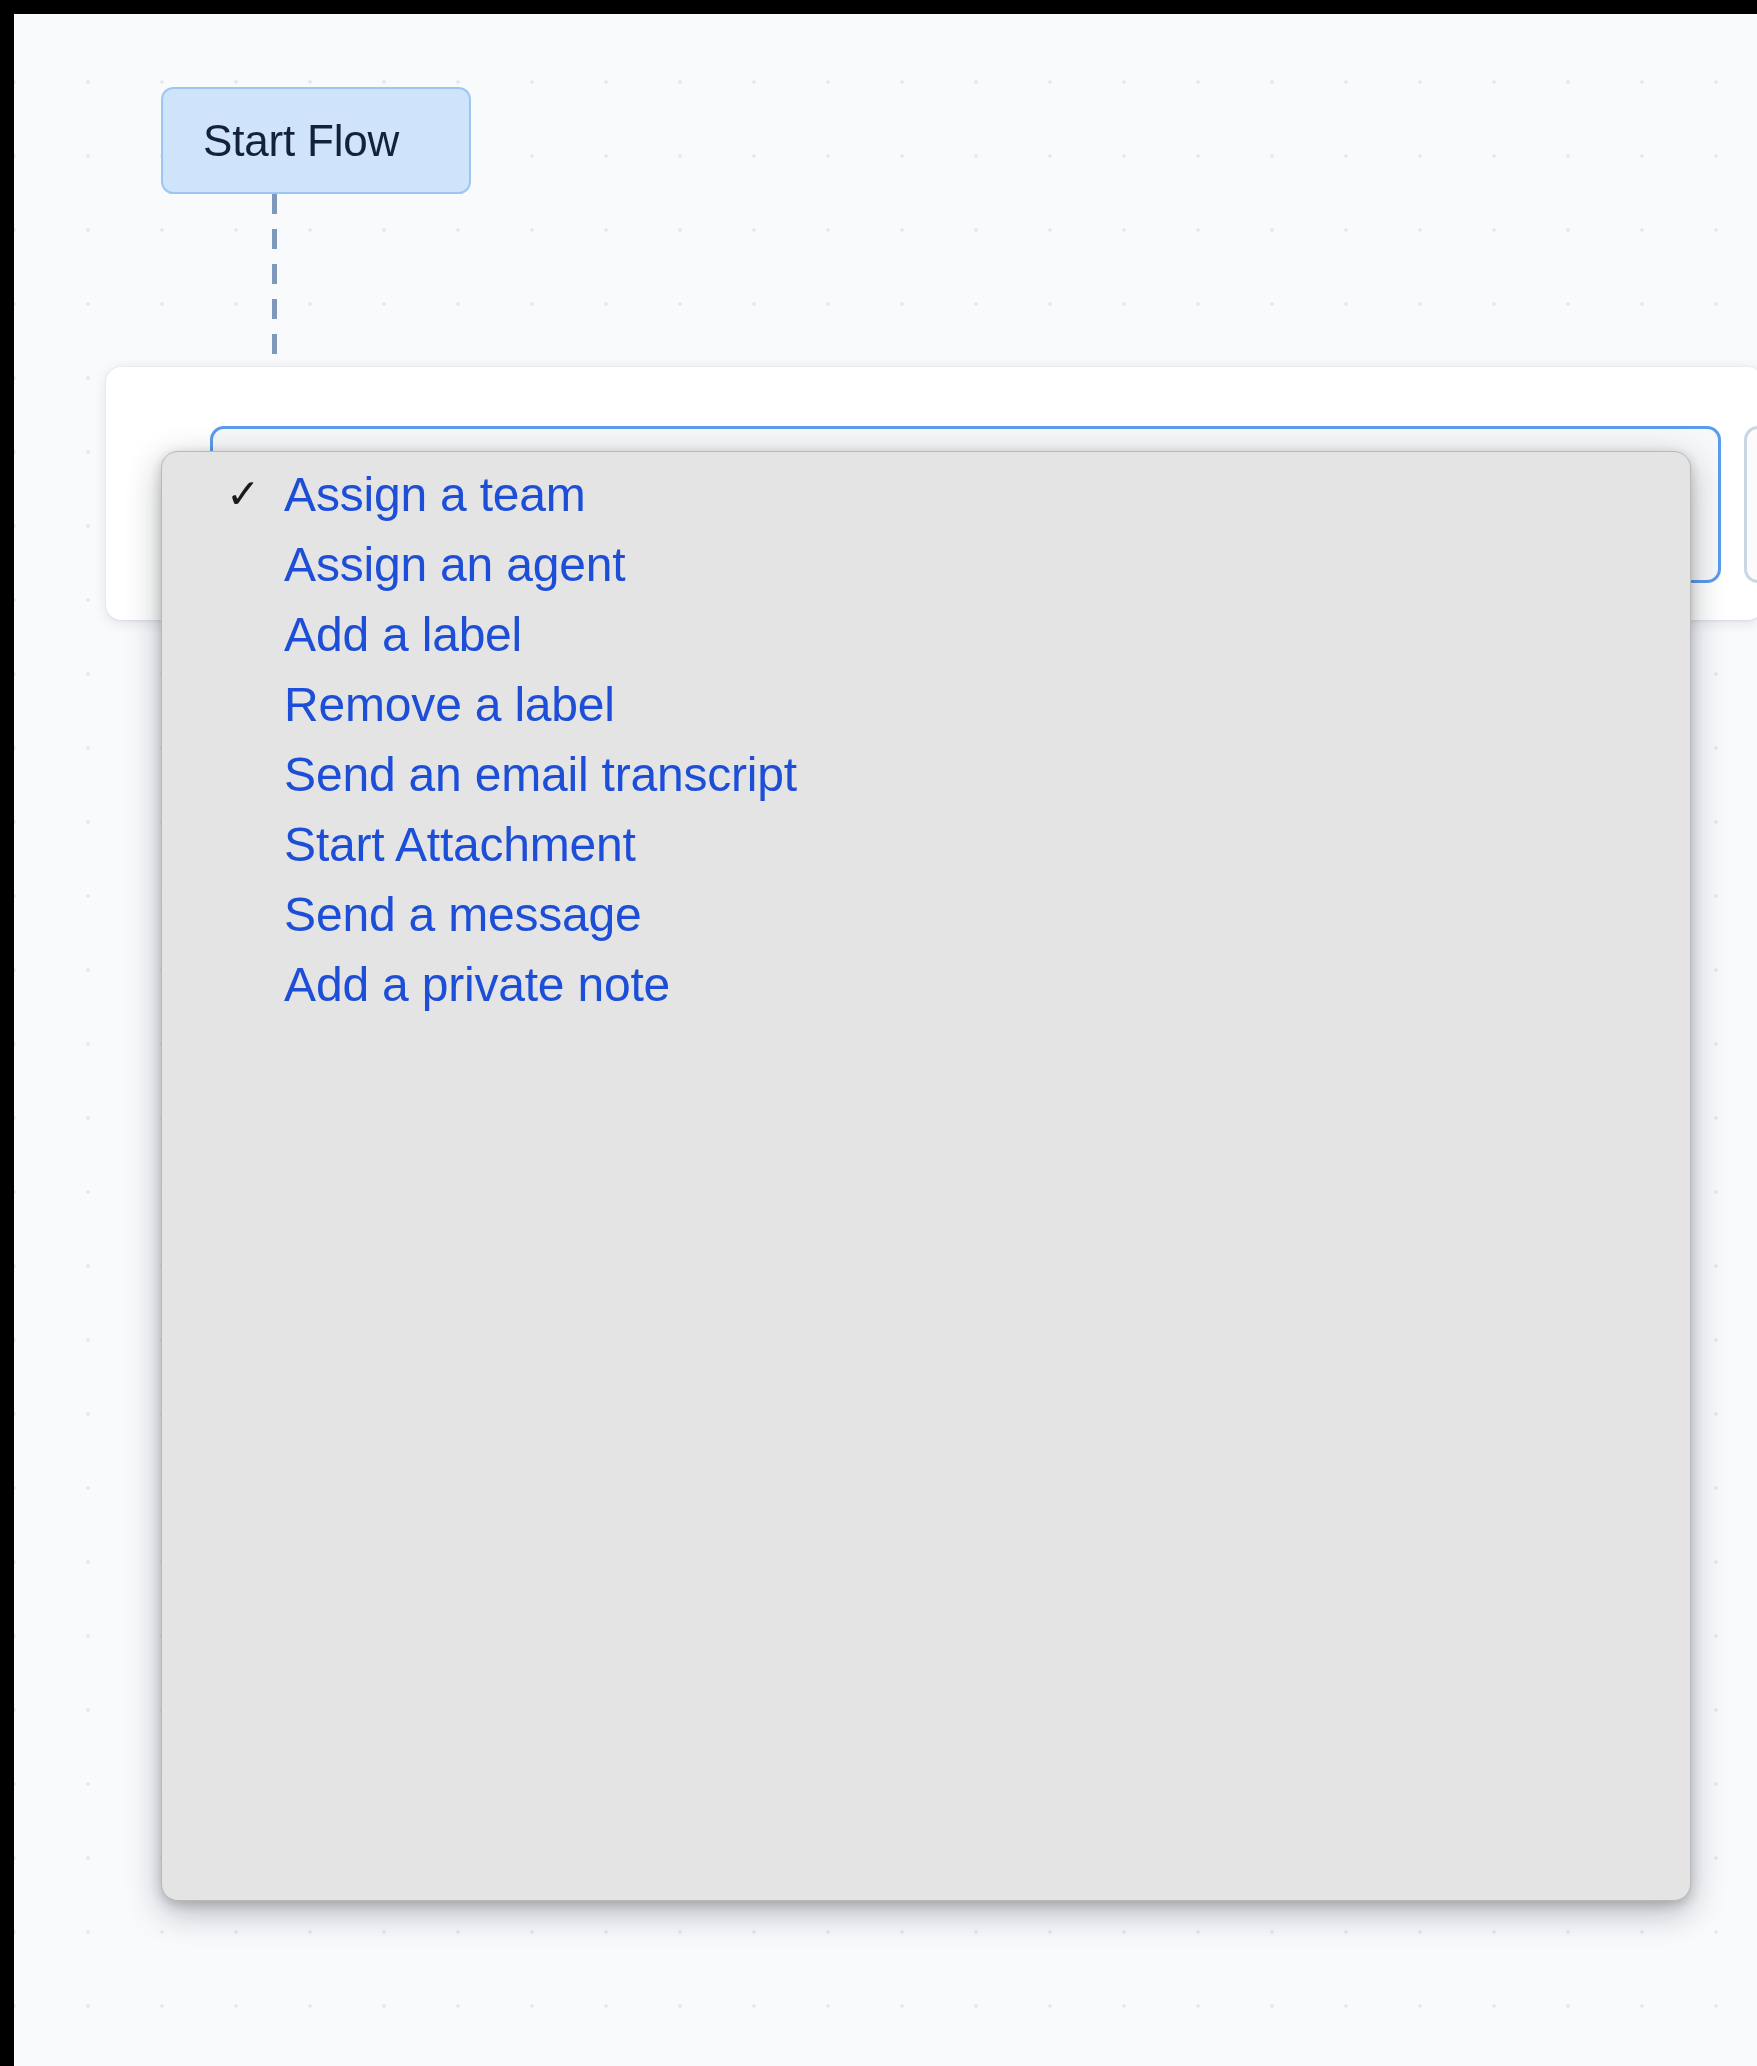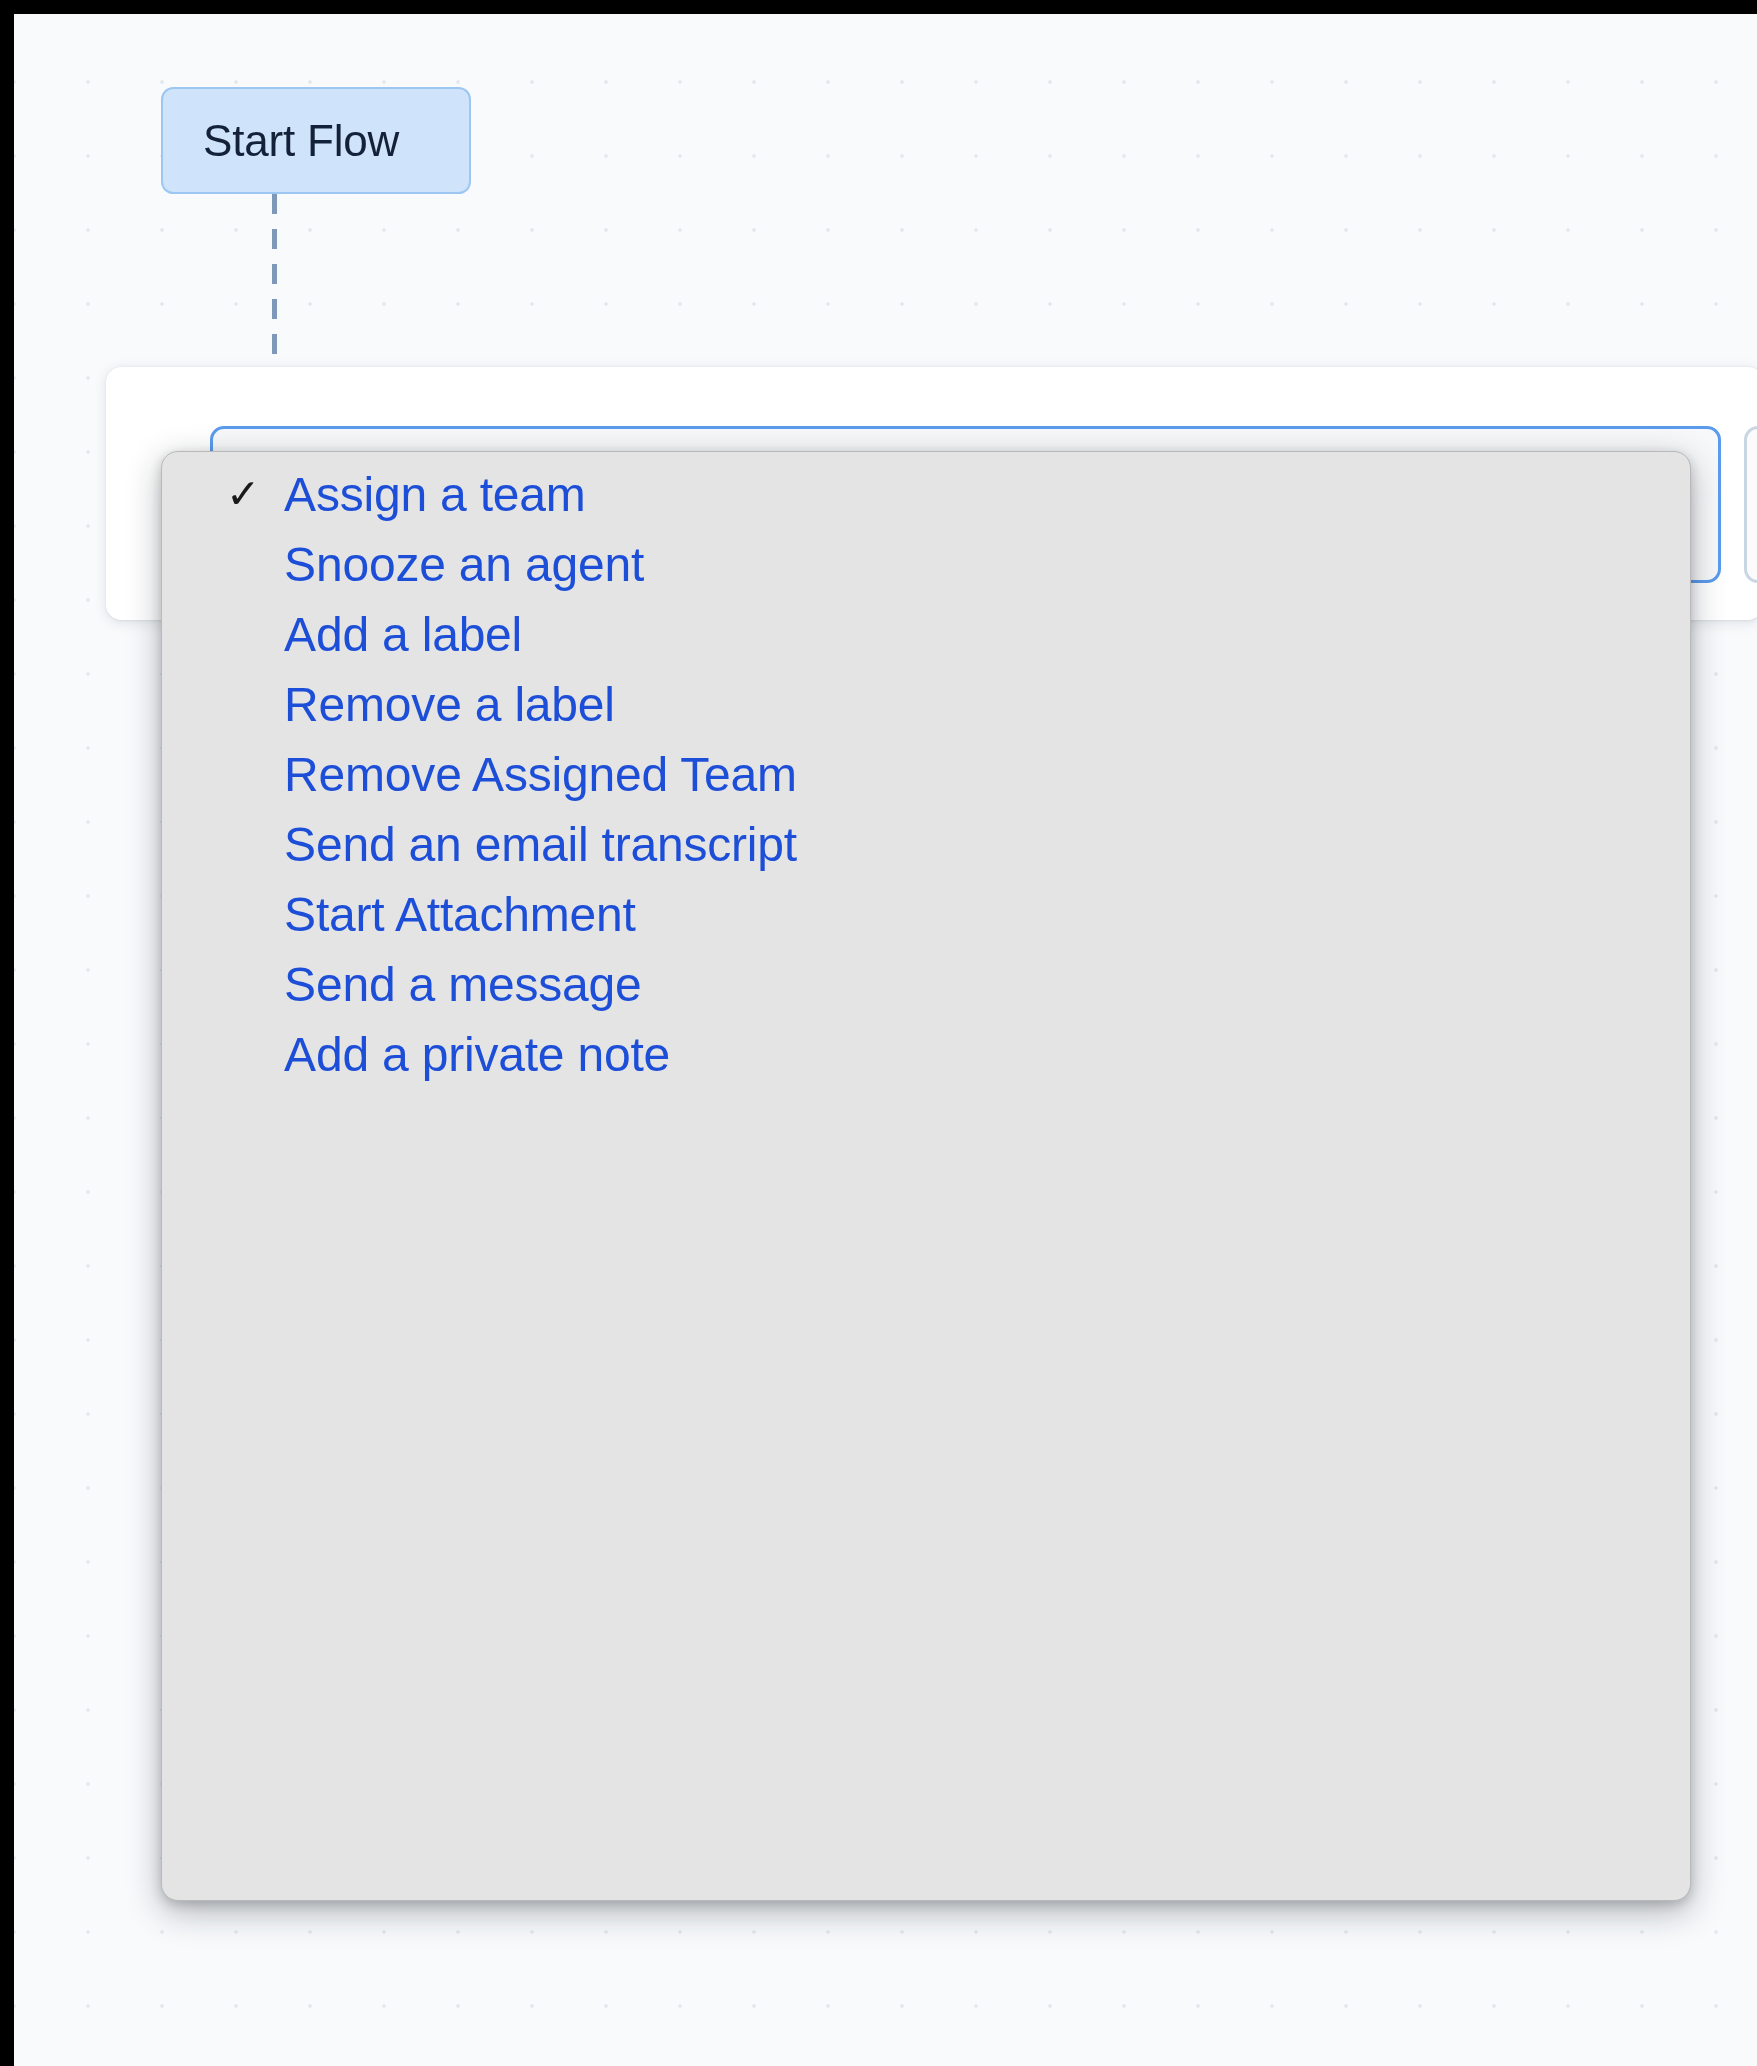"Snooze an agent" span.menu-label { text: Snooze -> Assign }
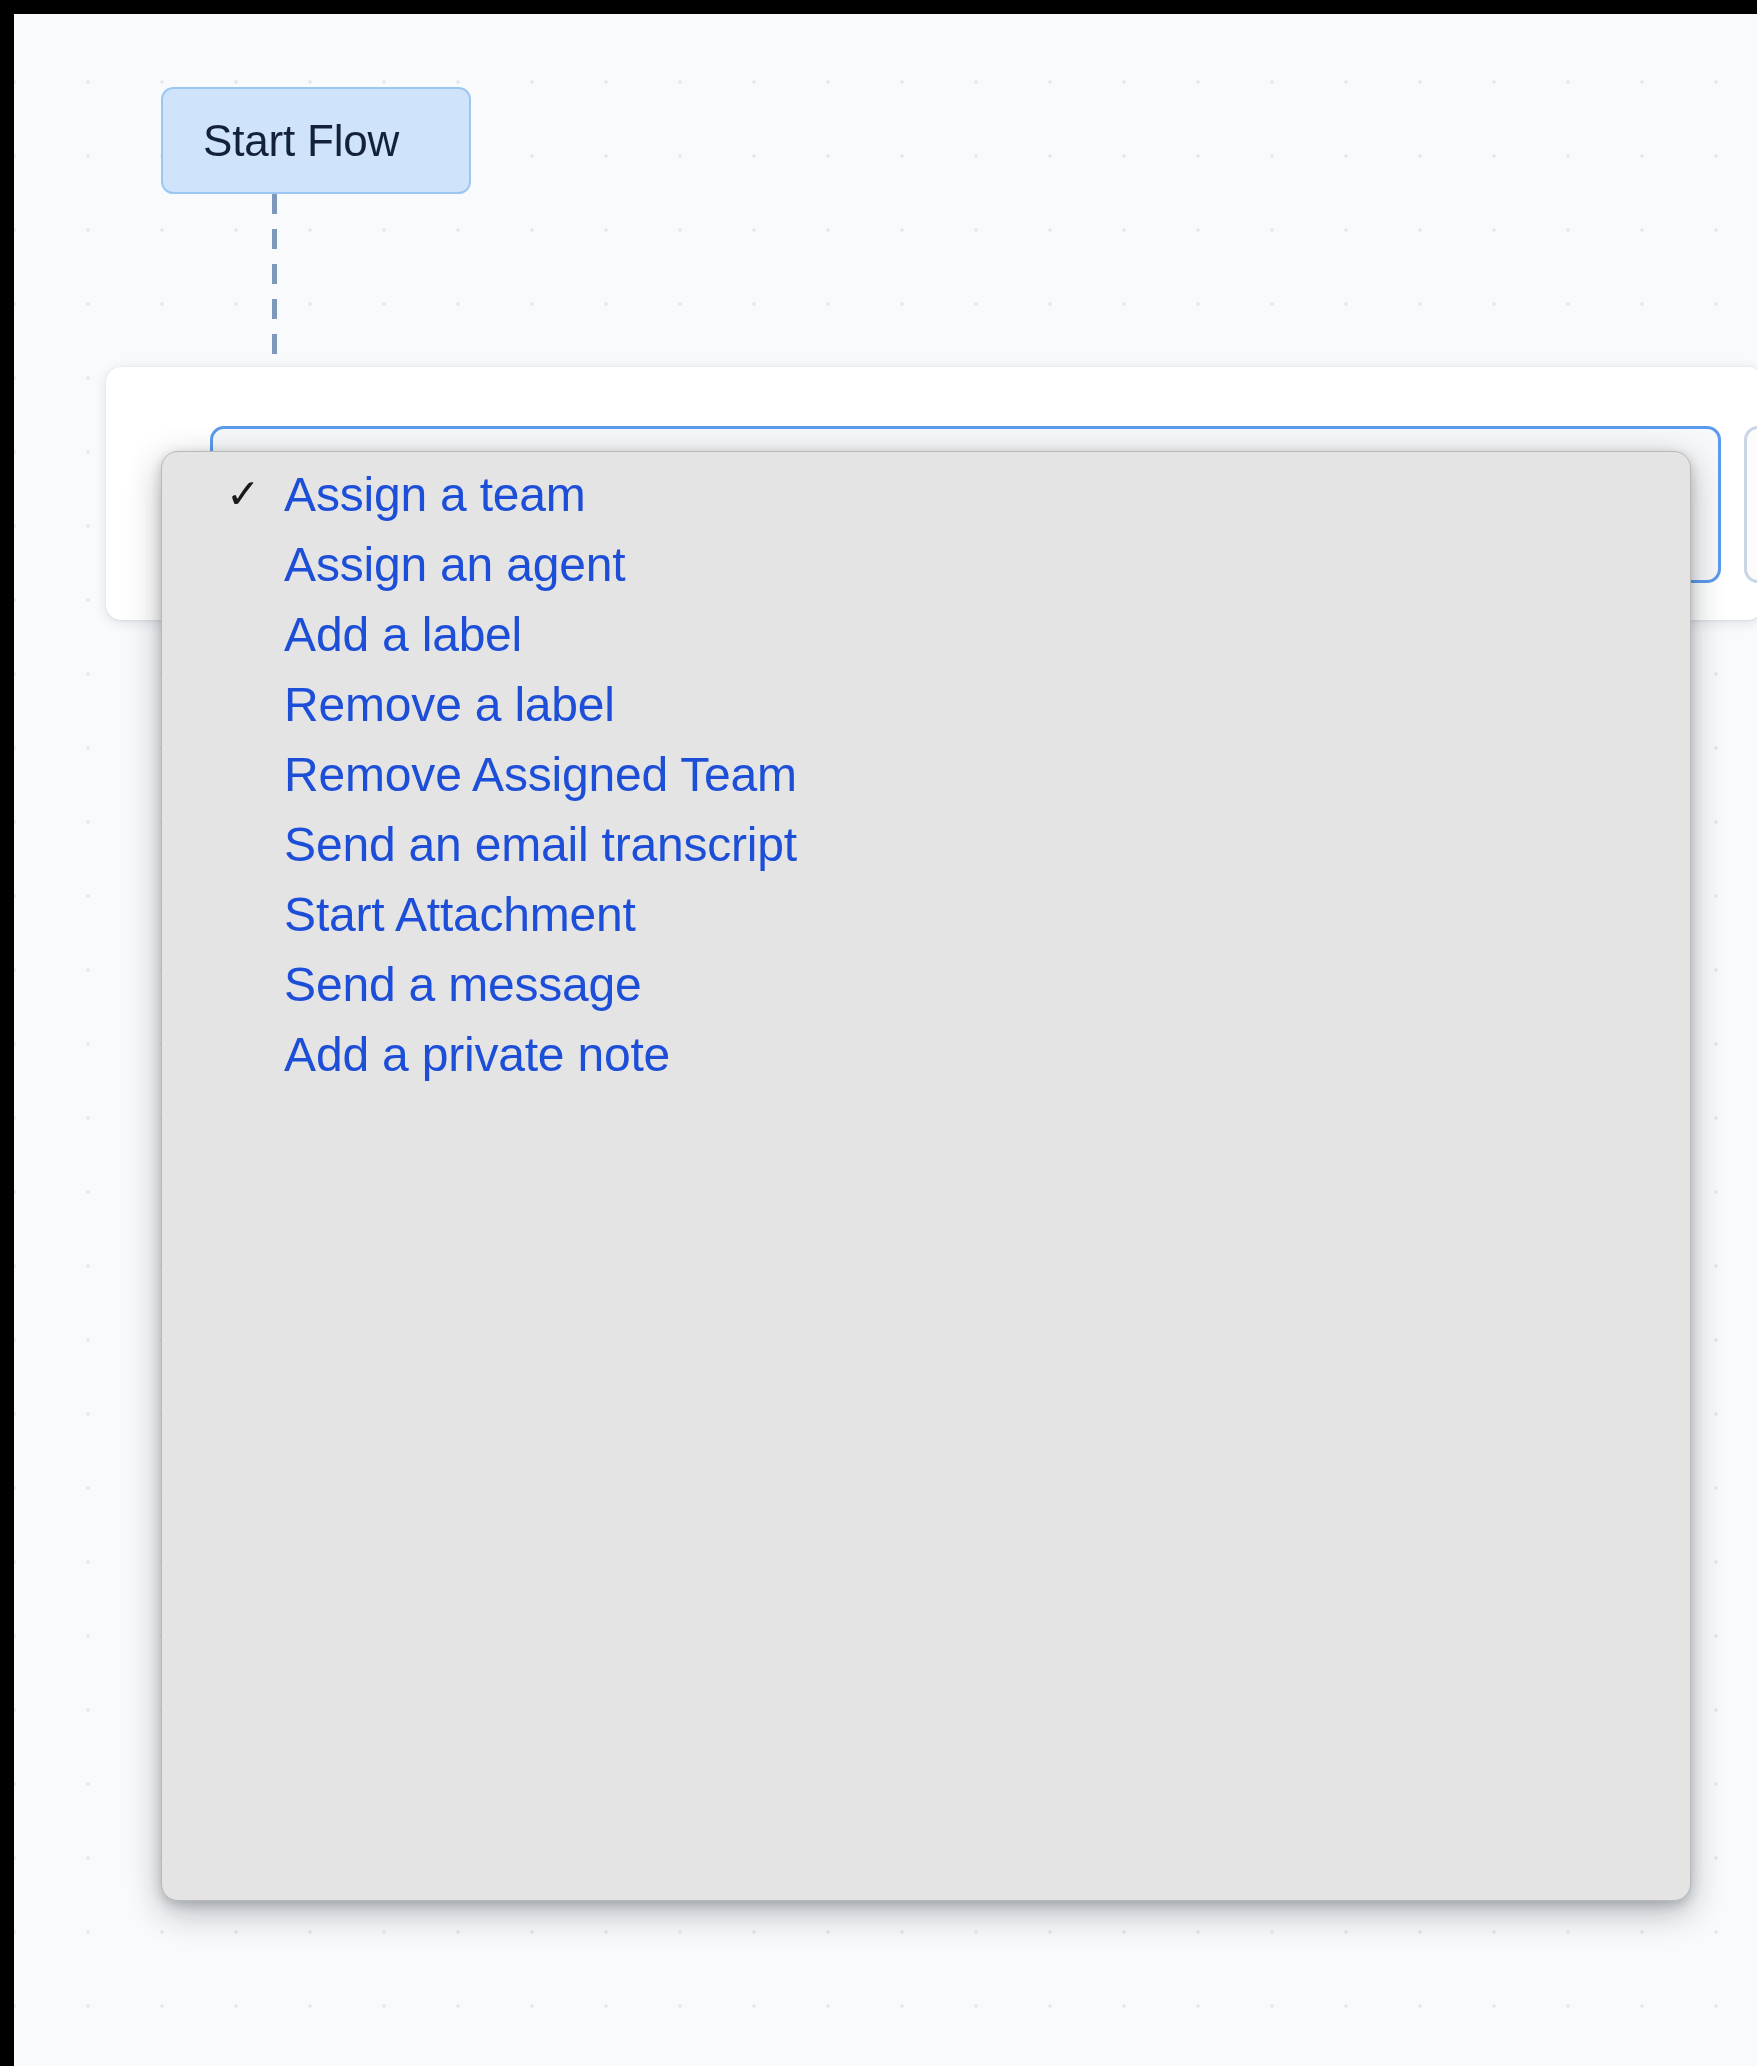"Remove Assigned Team" div.menu-item { html: <div> <span></span> <span>Remove Assigned Team</span> </div> -> none }
